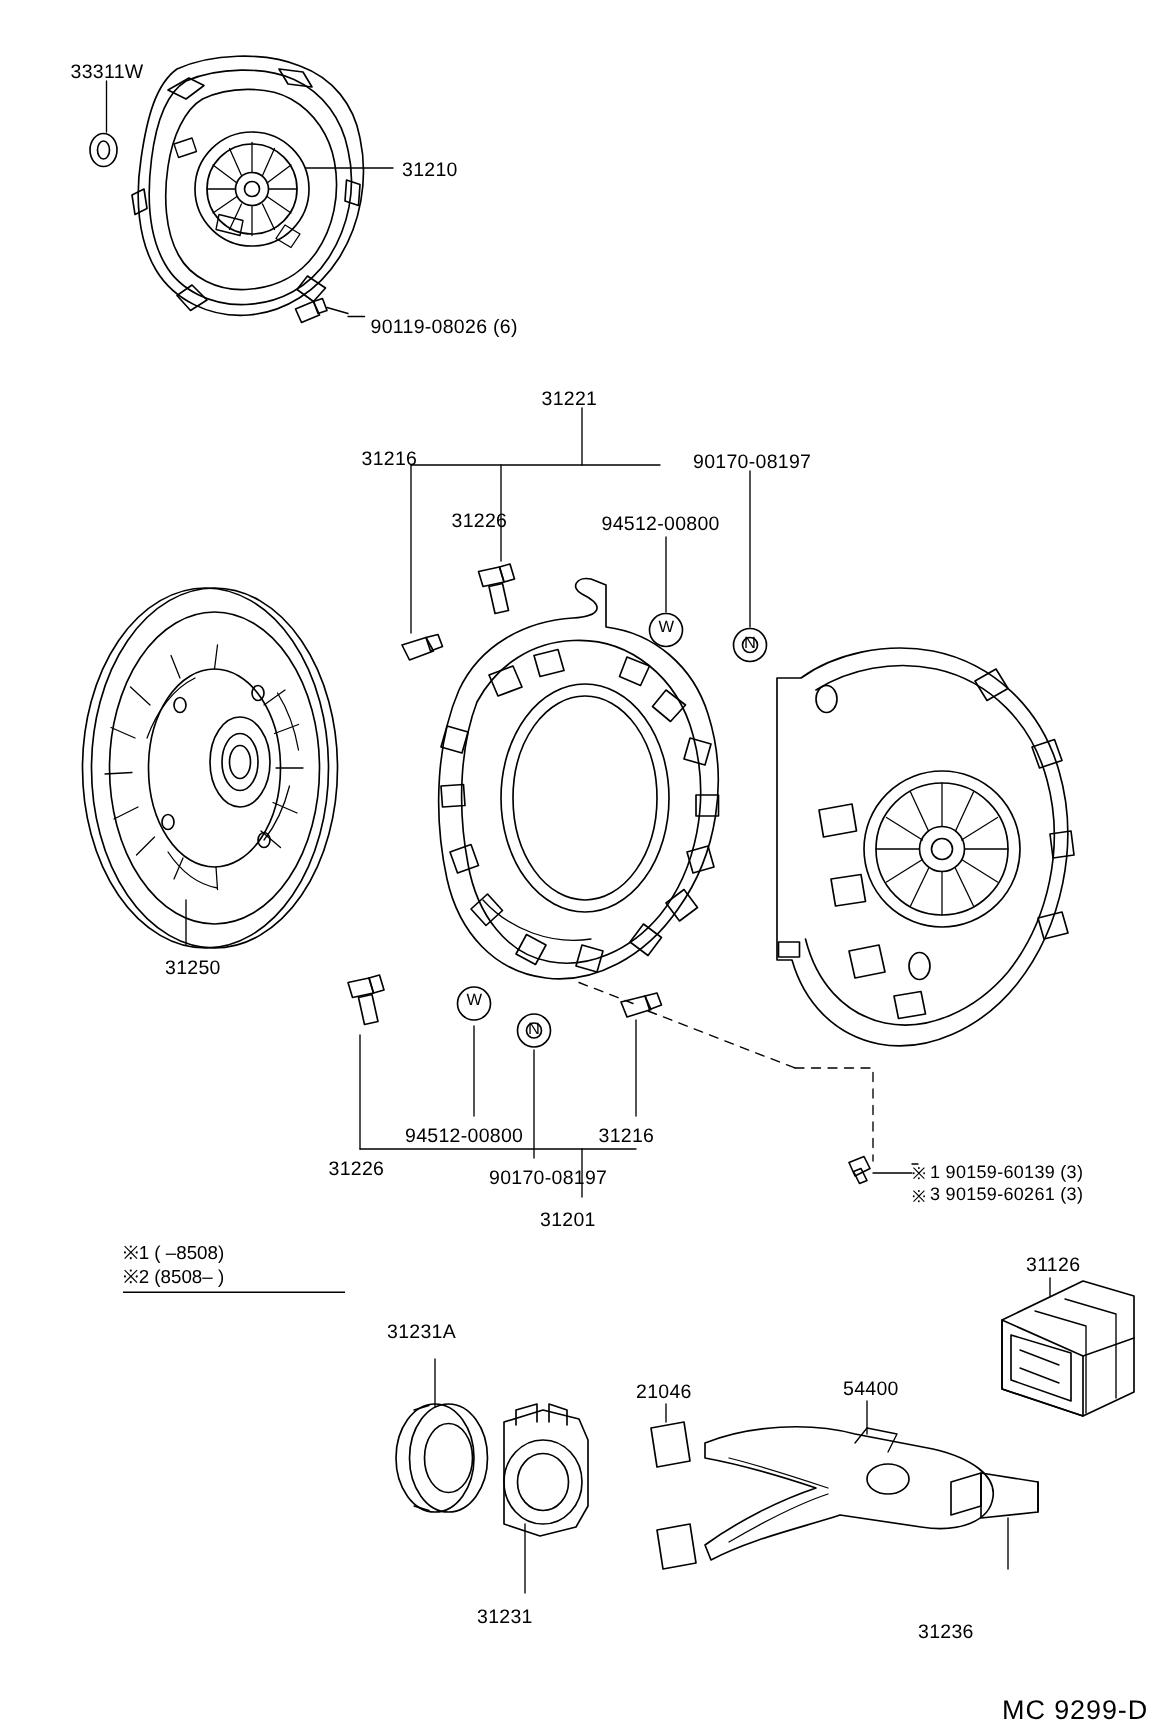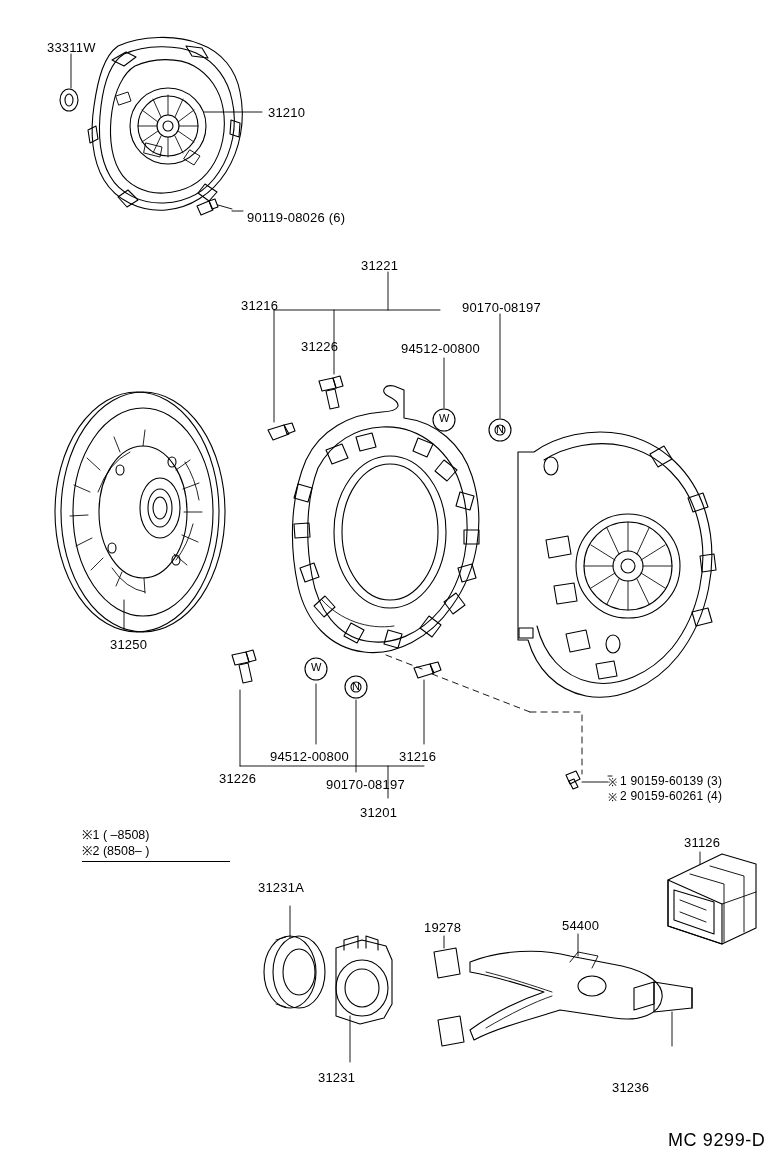"2 90159-60261 (4)" div.lbl { text: 2 90159-60261 (4 -> 3 90159-60261 (3 }
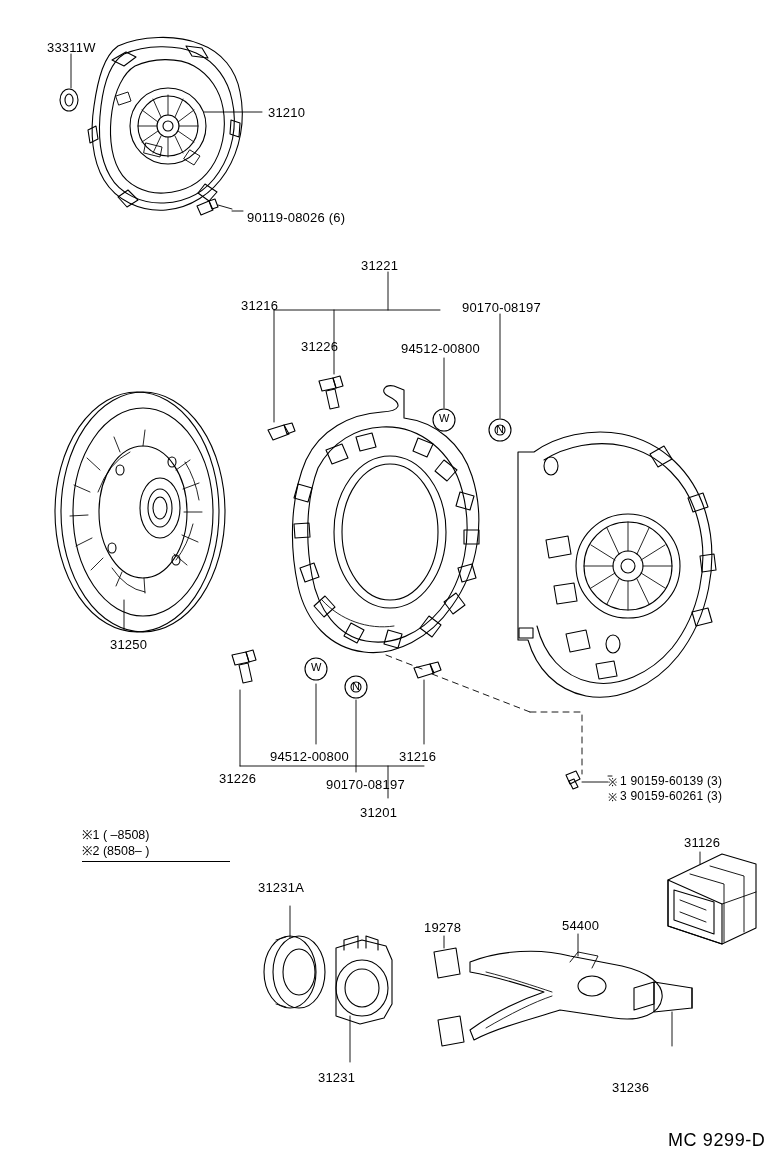"19278" div.lbl { text: 19278 -> 21046 }
